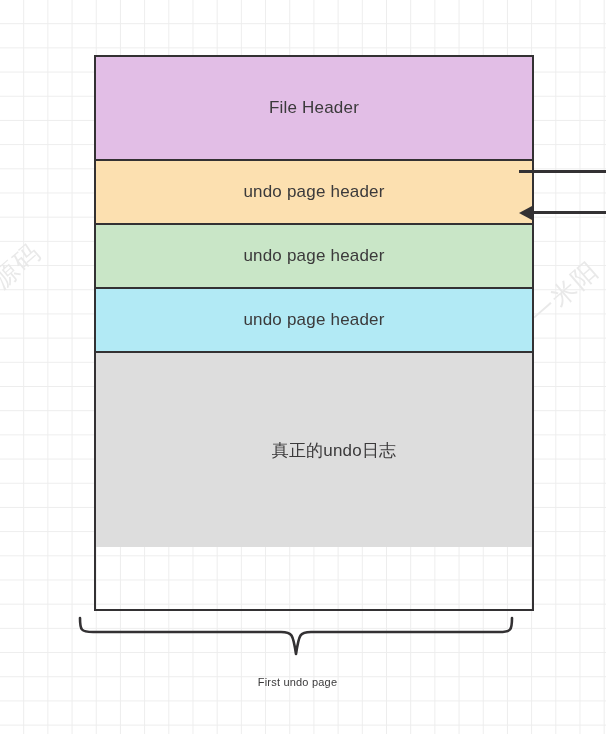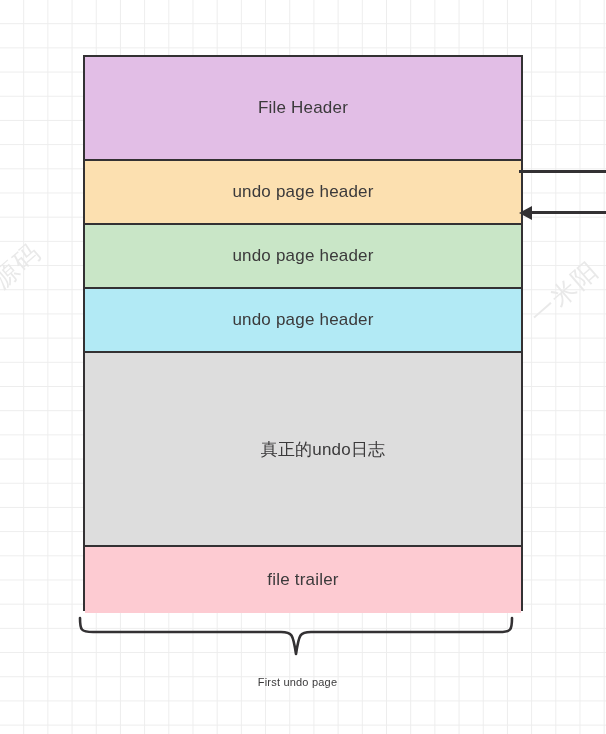"File Header" #undo-page-diagram { left: 83px -> 94px }
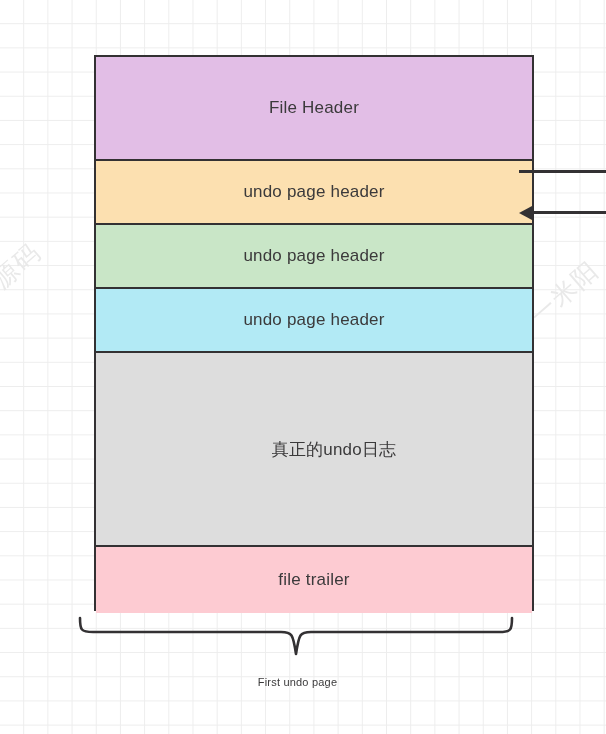"file trailer" div.page-band { html: <div> <span>file trailer</span> </div> -> none }
